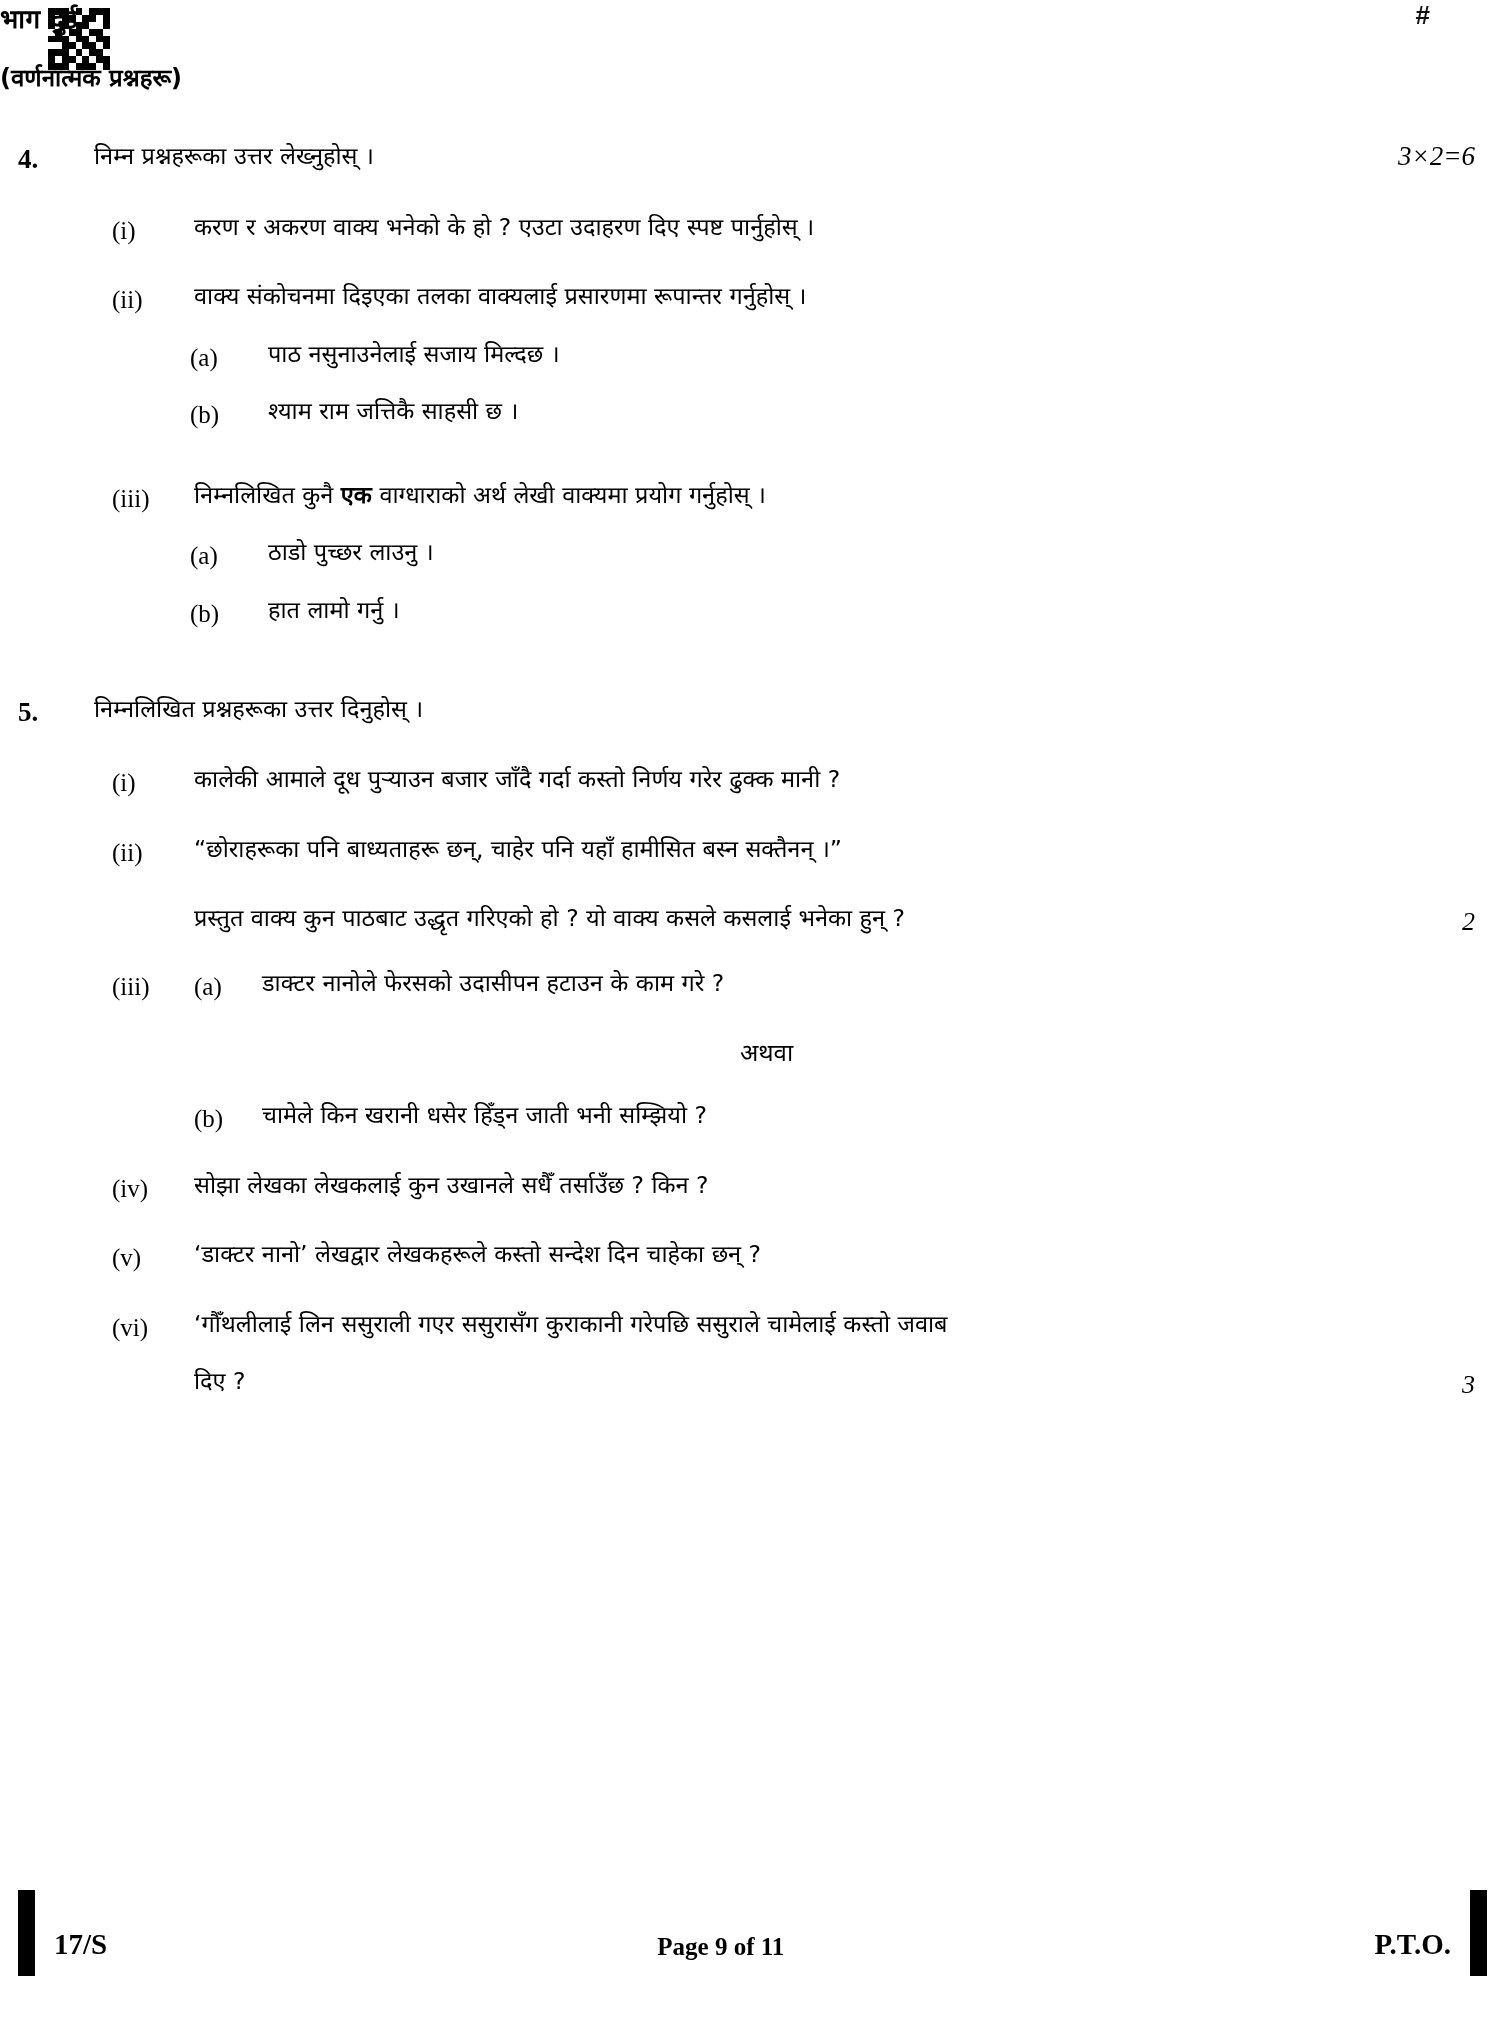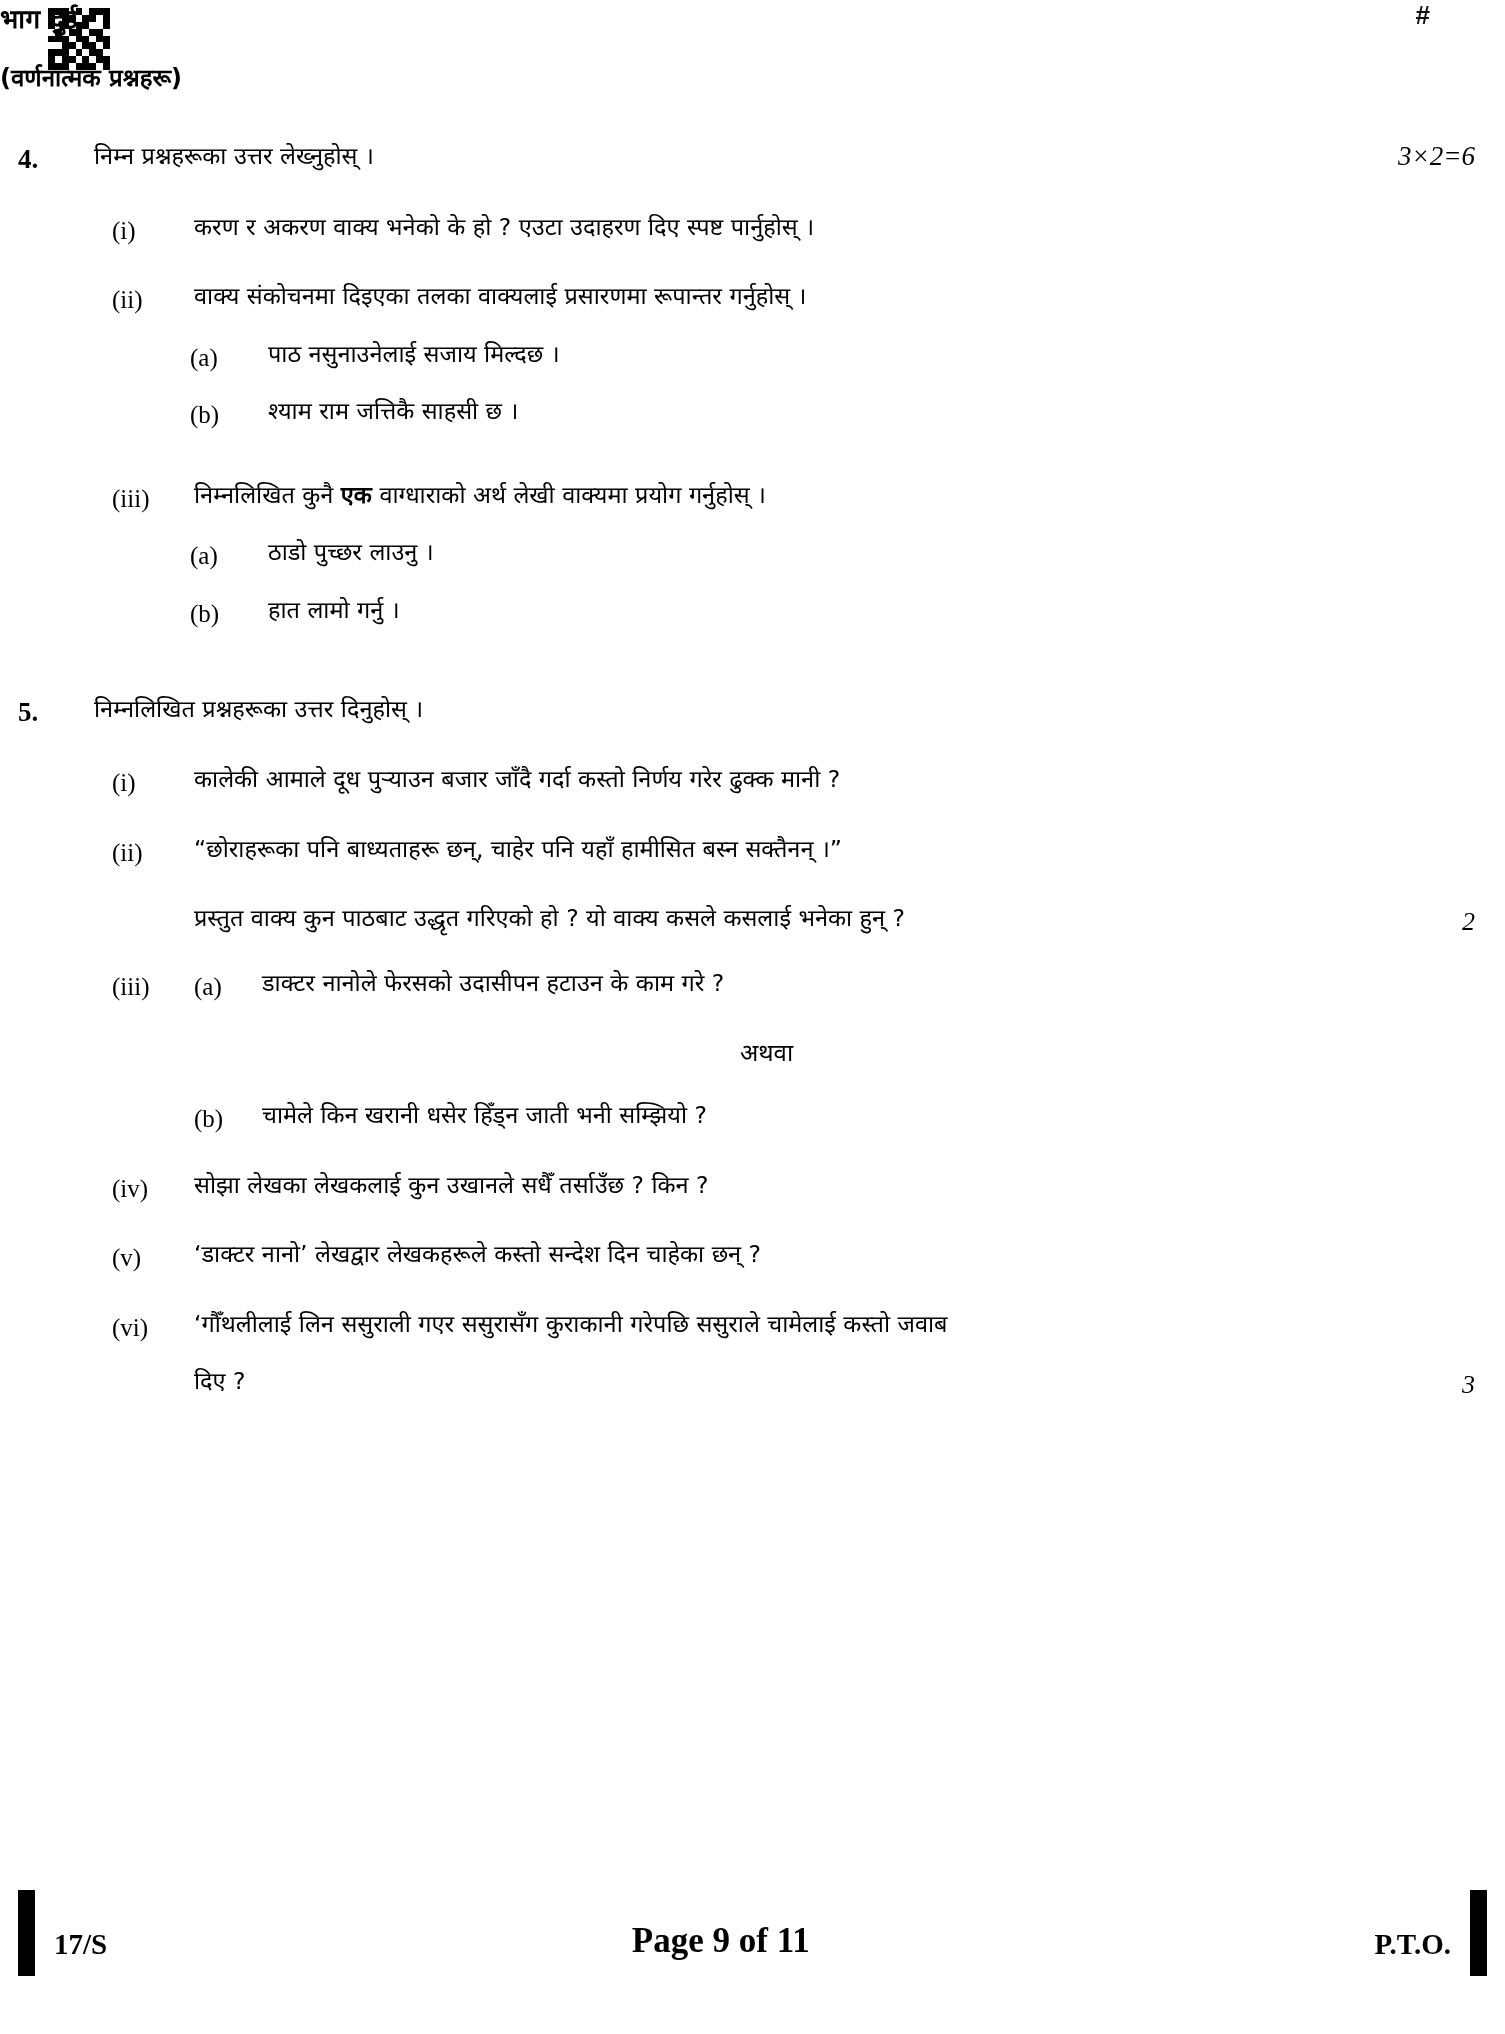"Page 9 of 11" .f-page { font-size: 35px -> 25px }
